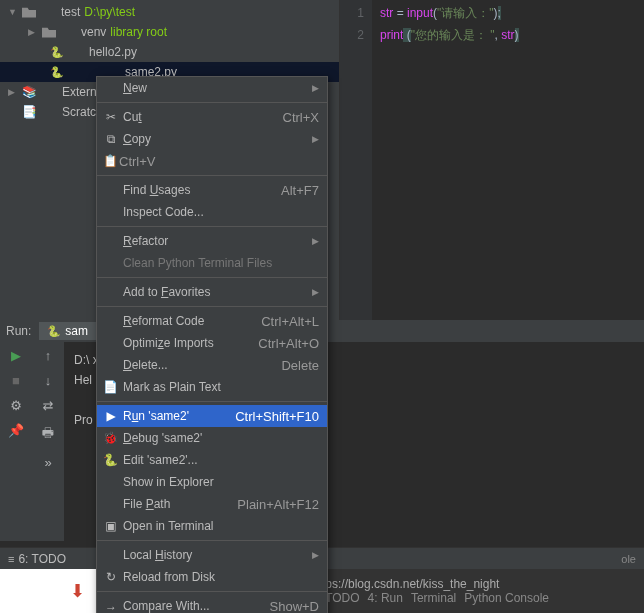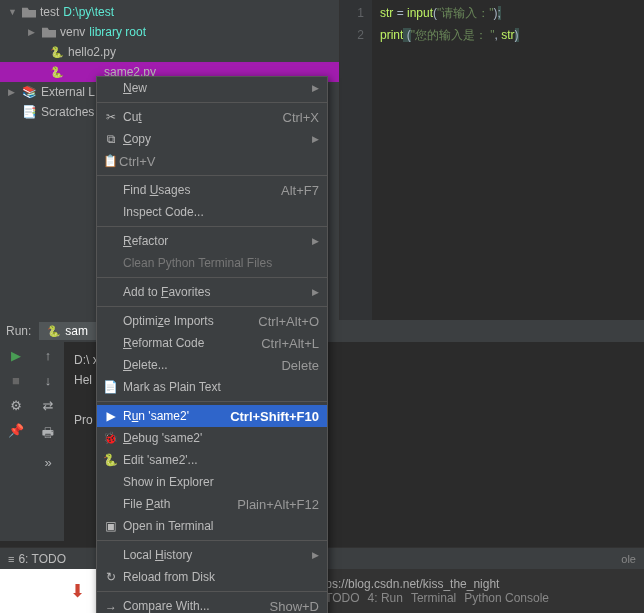"test" .tree-label { margin-left: none -> 21px }
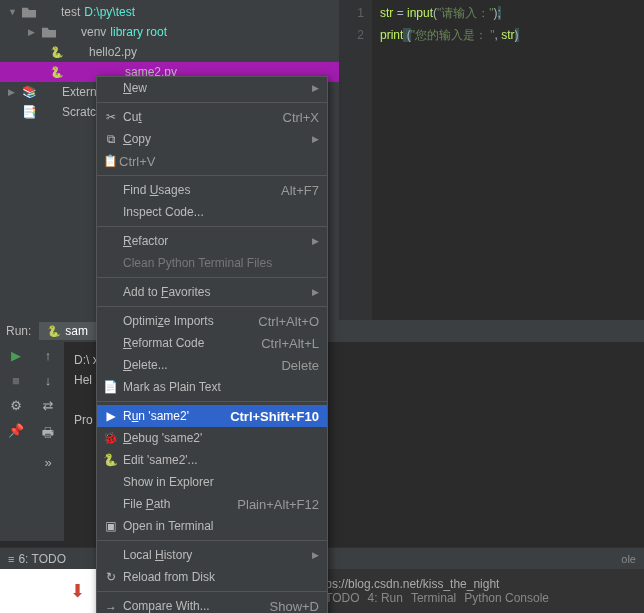"D:\py\test" .tree-hint { color: #5eead4 -> #84cc16 }
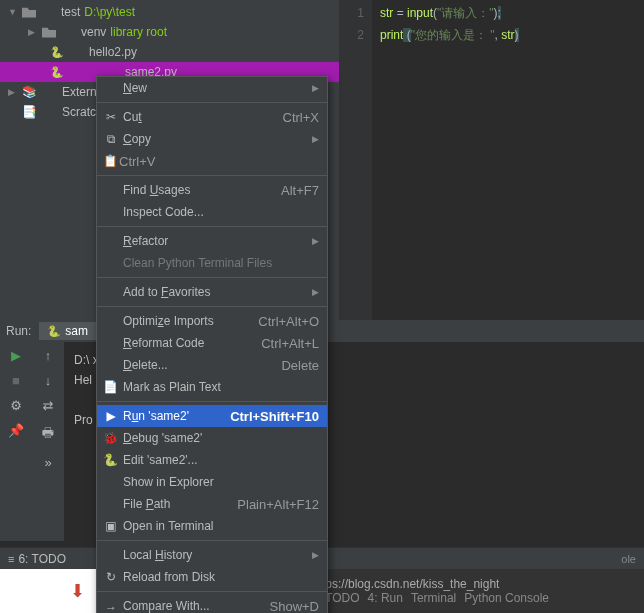"str" .code .fn { color: #bef264 -> #d946ef }
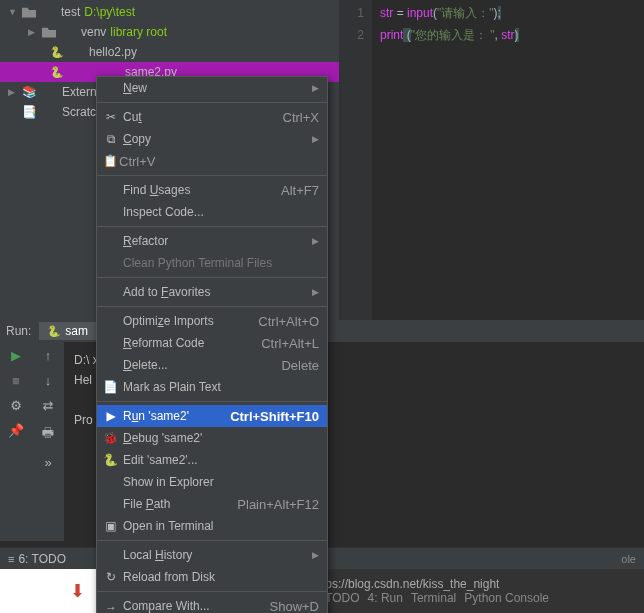"same2.py" .tree-item.sel { background: #a21caf -> #0f172a }
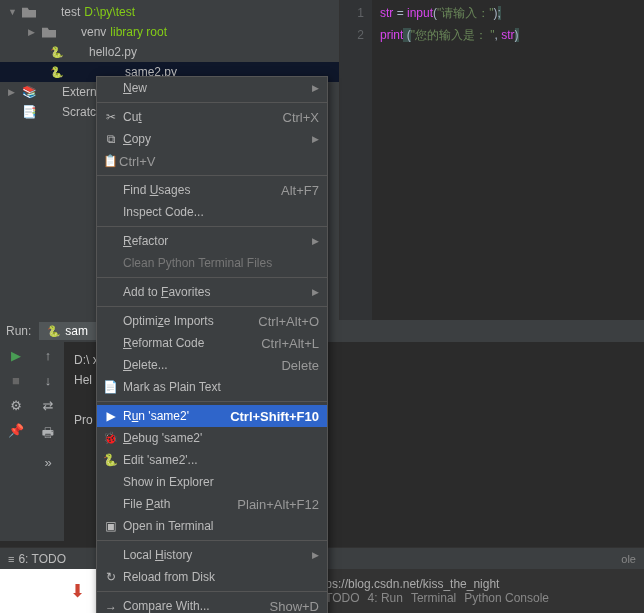"Optimize Imports" div.menu-row { order: before "Reformat Code" -> after "Reformat Code" }
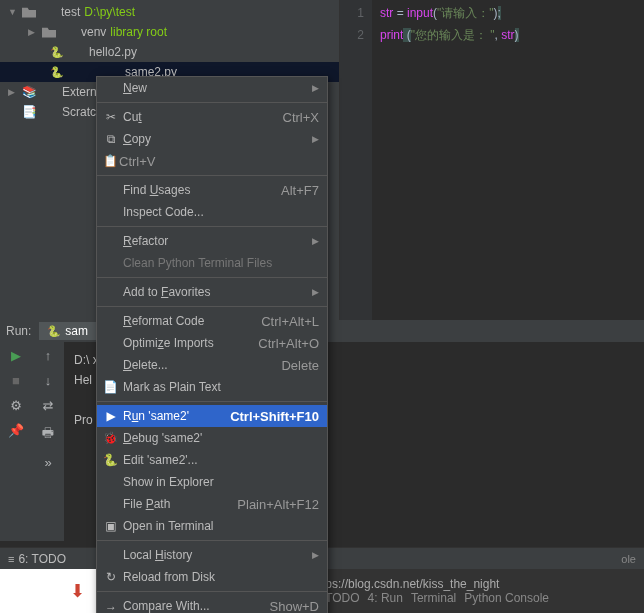"Ctrl+Shift+F10" .menu-row.hover .menu-short { font-weight: bold -> none }
